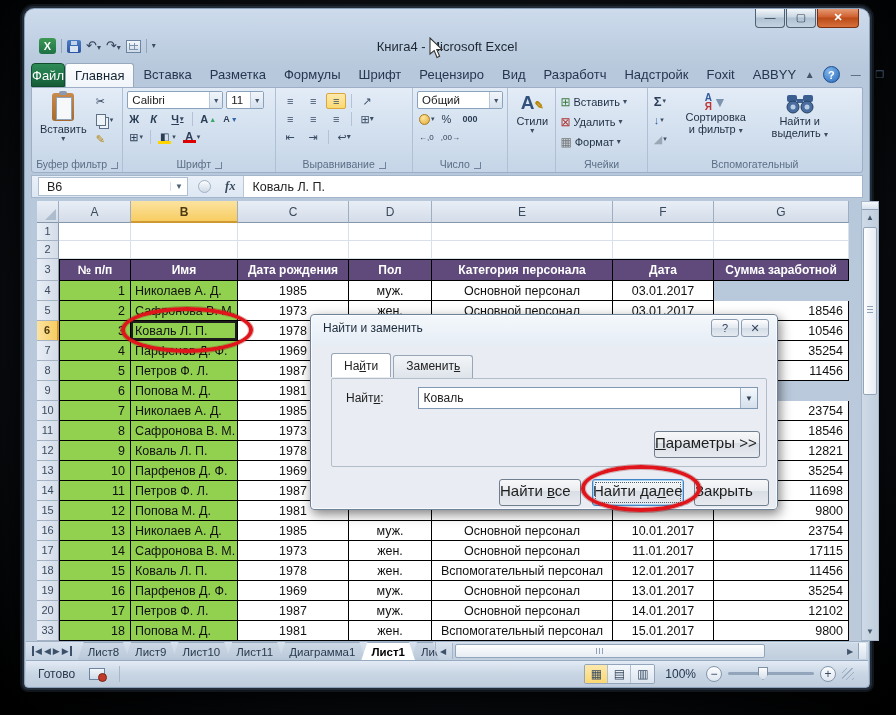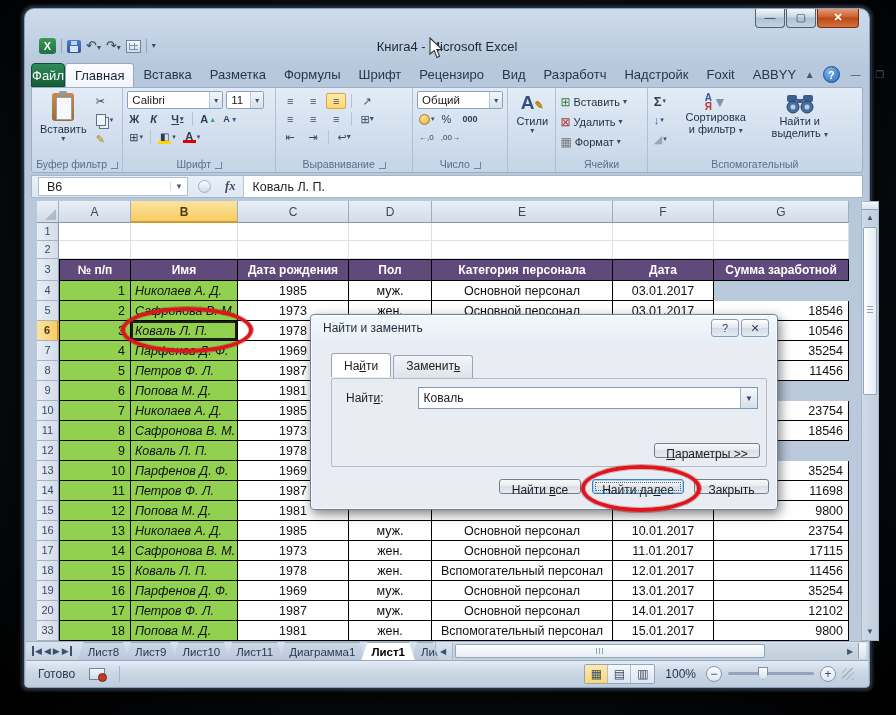"Николаев А. Д." .cell.aL { font-style: italic -> none }
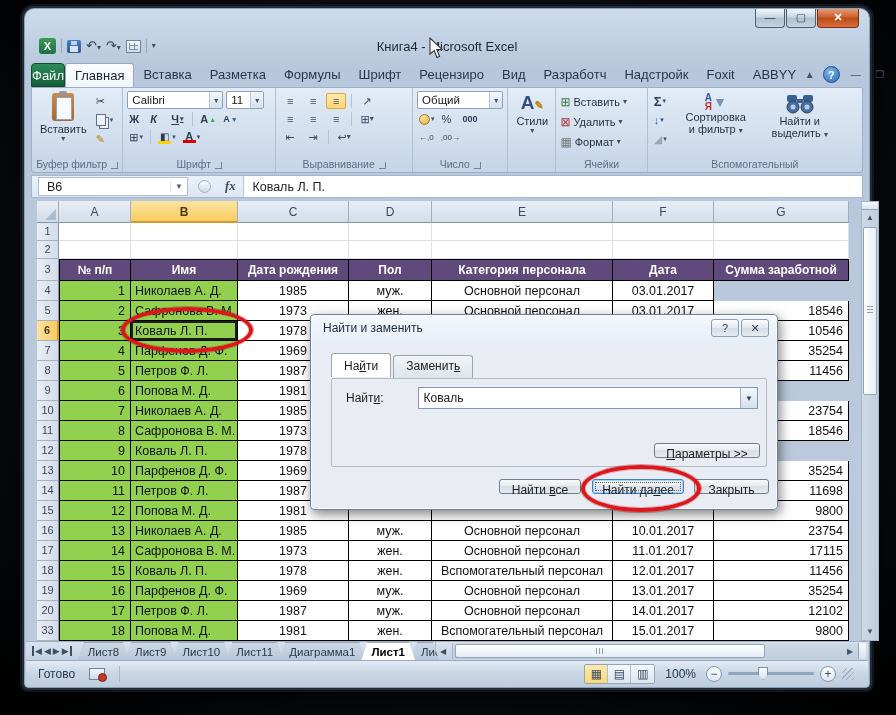"Параметры >>" .dlg-btn { font-size: 12px -> 15px; height: 15px -> 27px; text-align: center -> none }
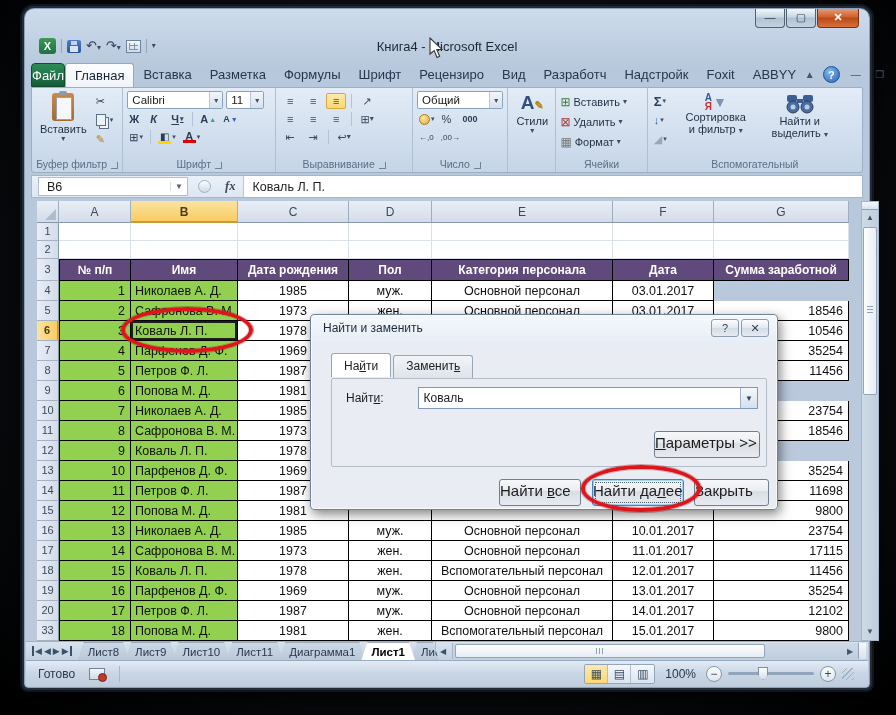"12821" div.cell { html: none -> <div>12821</div> }
